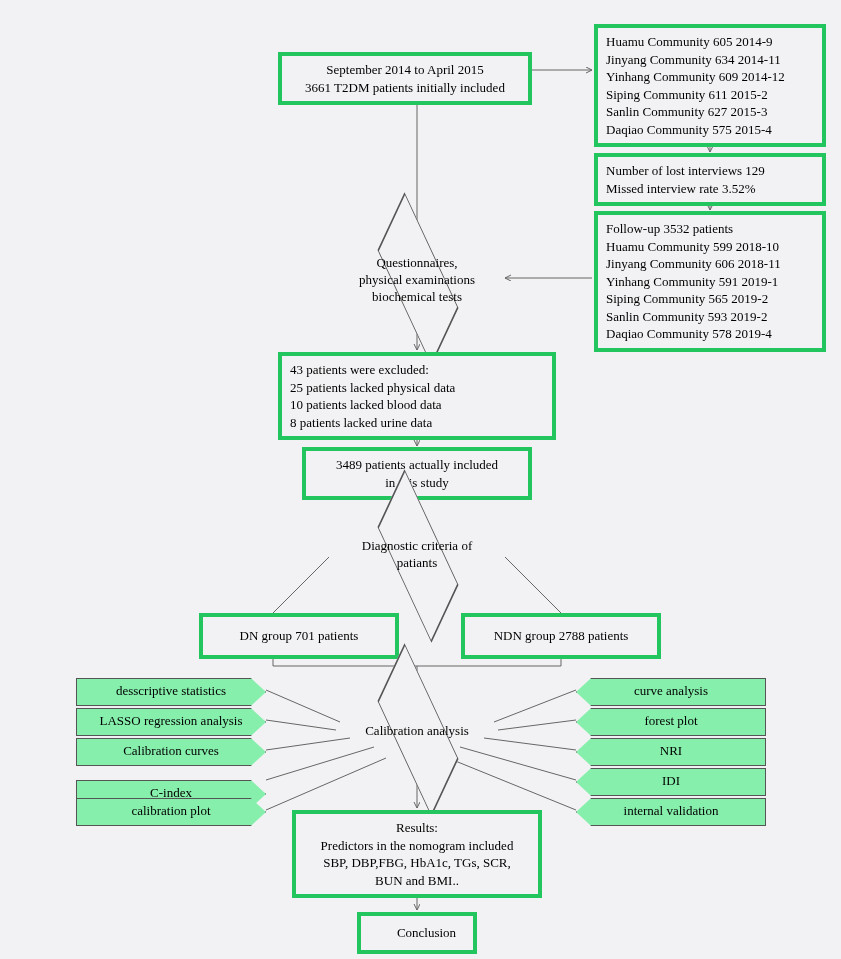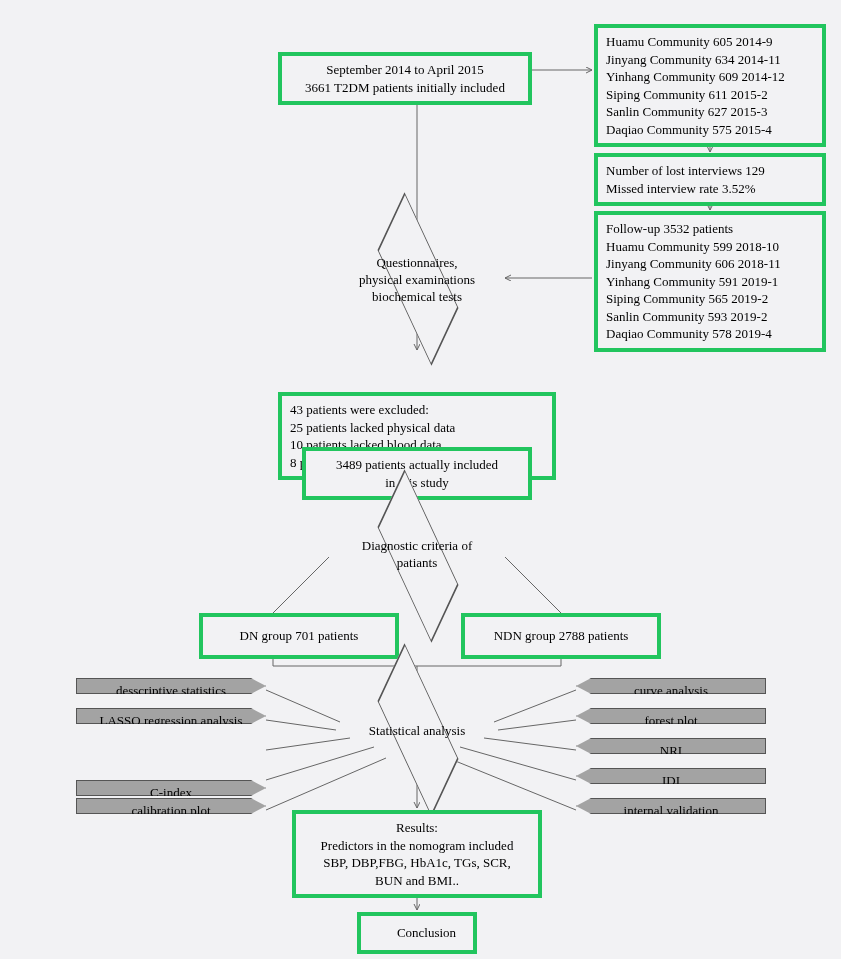"43 patients were excluded:" div.box { margin-top: 40px -> none }
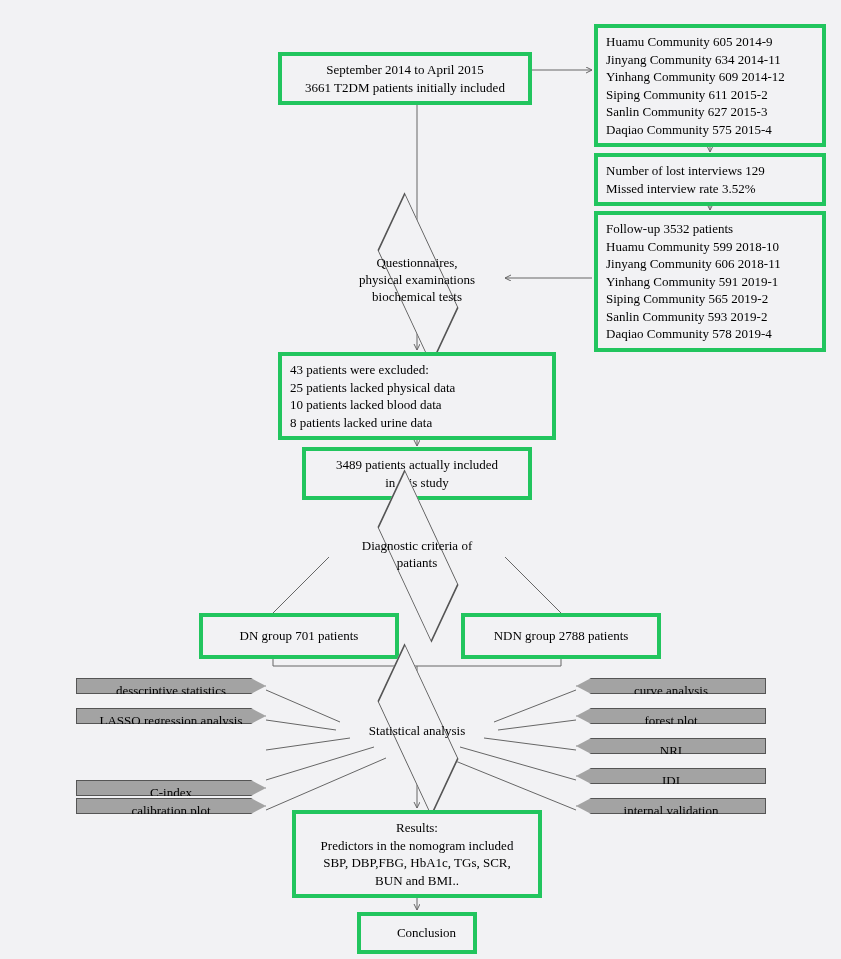"desscriptive statistics" .tag-left, .tag-right { background: #a3a3a3 -> #86efac; height: 16px -> 28px }
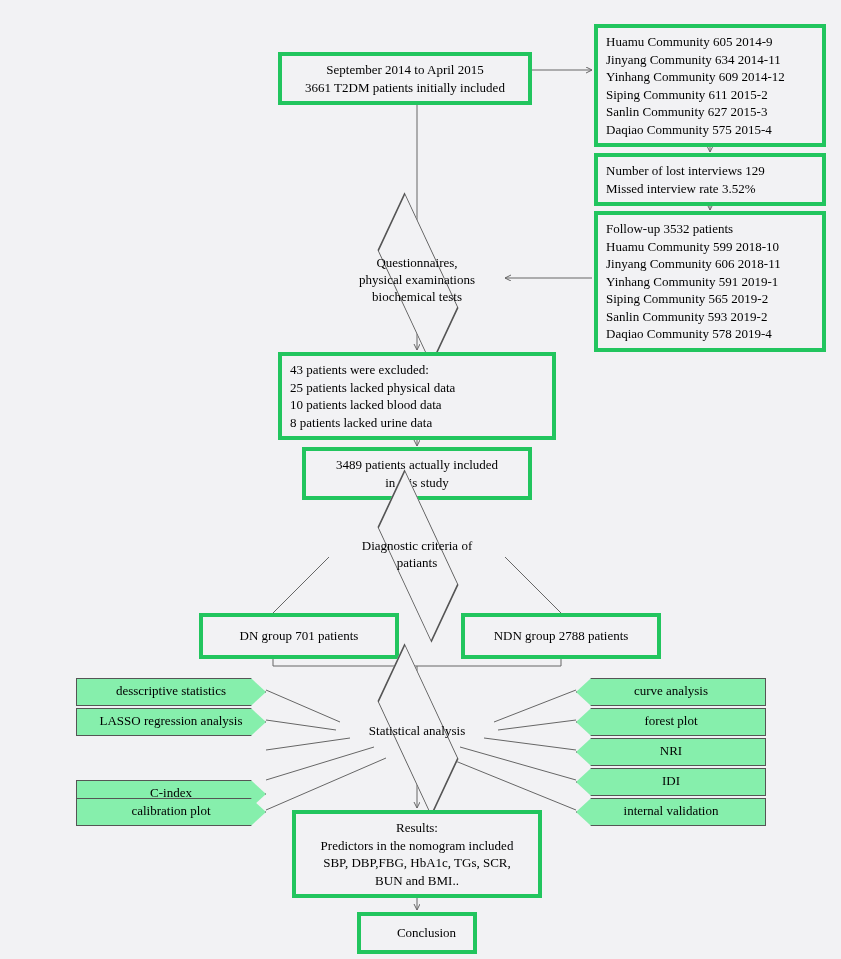"Statistical analysis" div { text: Statistical -> Calibration }
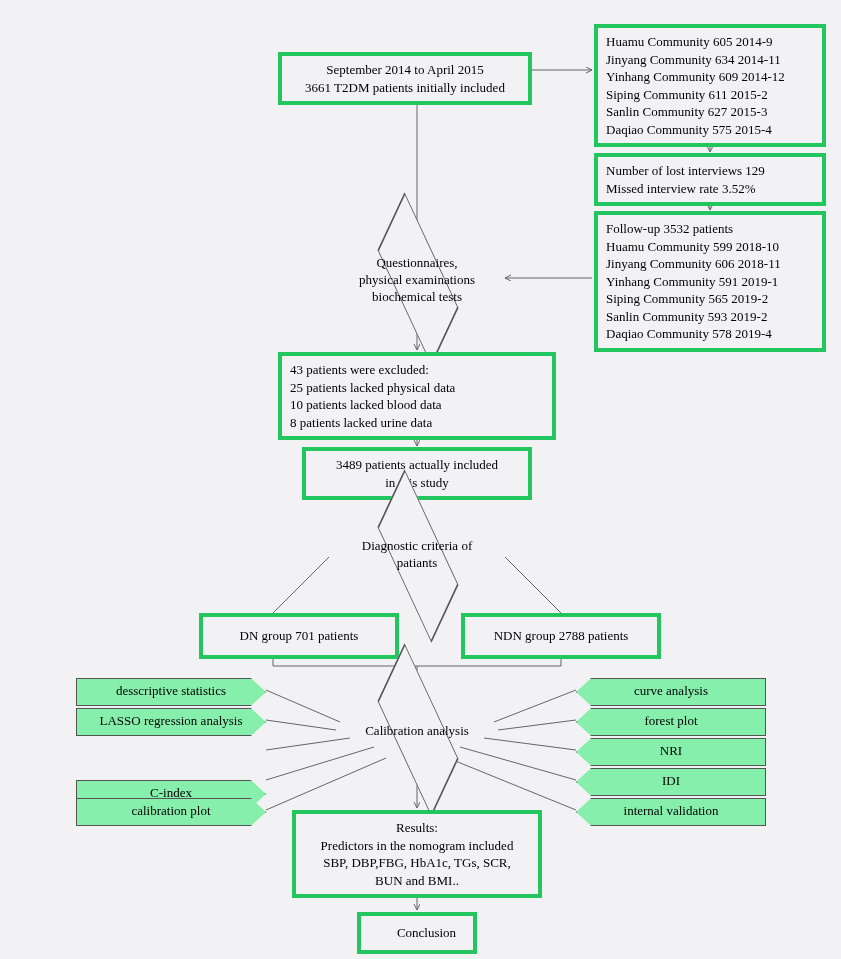"Calibration curves" div.tag-left { html: none -> <div><span>Calibration curves</span></div> }
